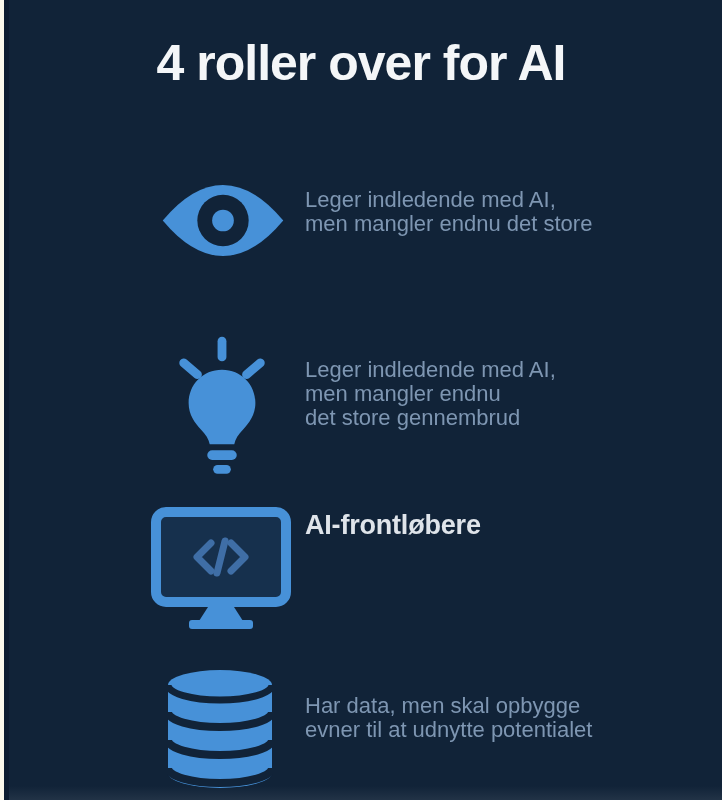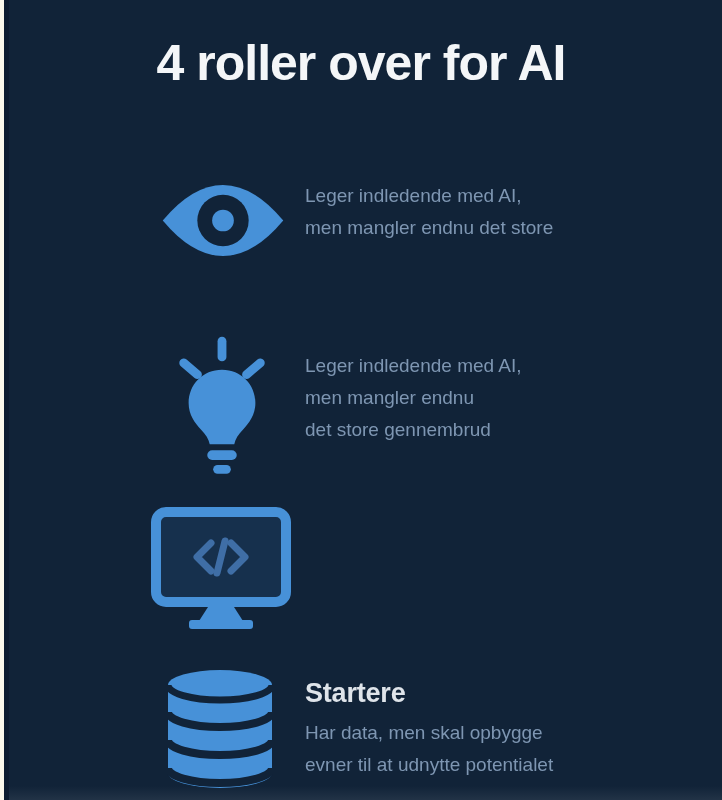"Leger indledende med AI," .desc { font-size: 19px -> 22px; line-height: 32px -> 24px; margin-top: 8px -> 16px }
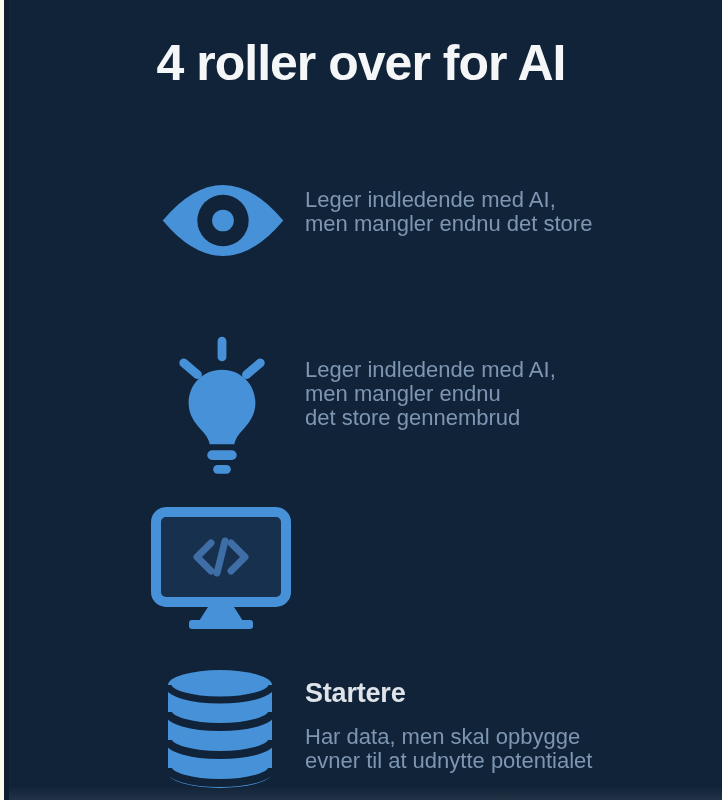"AI-frontløbere" div.heading { html: none -> <div>AI-frontløbere</div> }
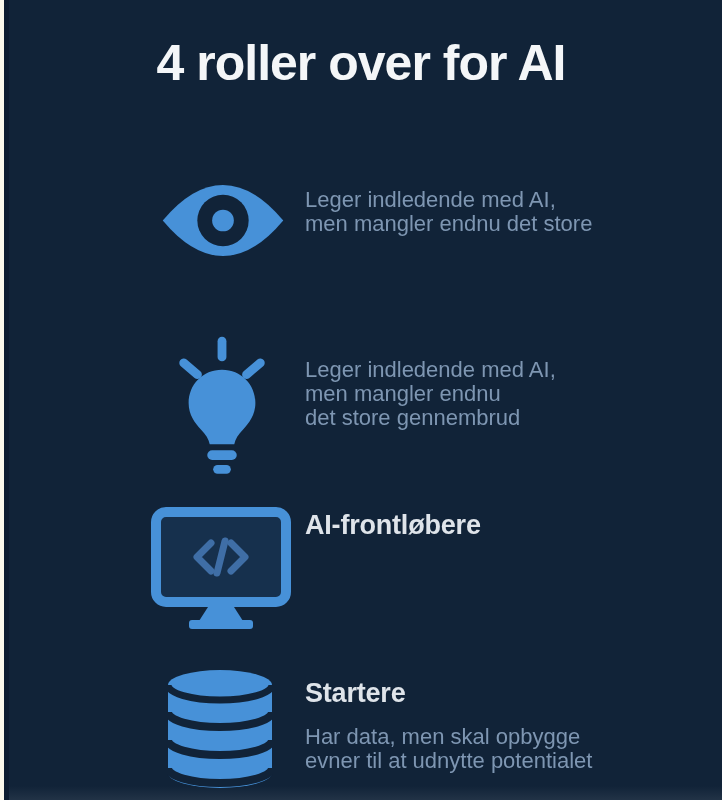"Startere" div.heading { html: <div>Startere</div> -> none }
